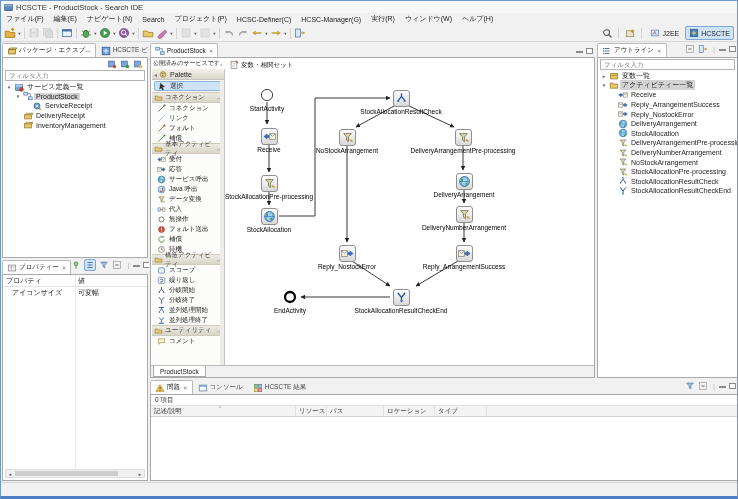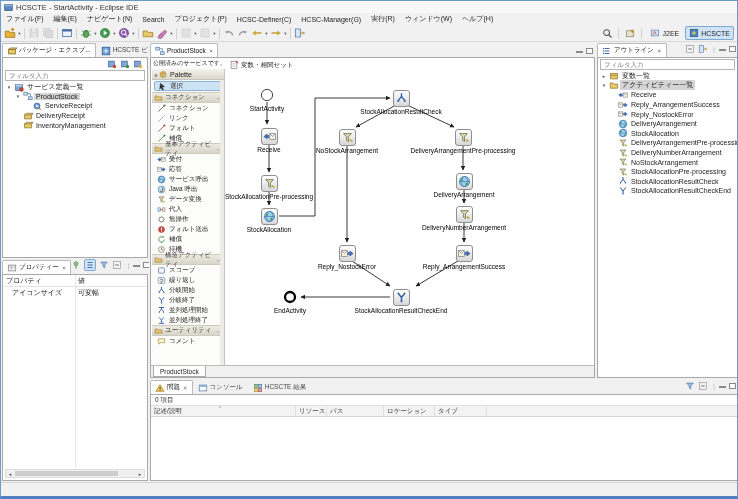"HCSCTE - StartActivity - Eclipse" span { text: StartActivity - Eclipse -> ProductStock - Search }
